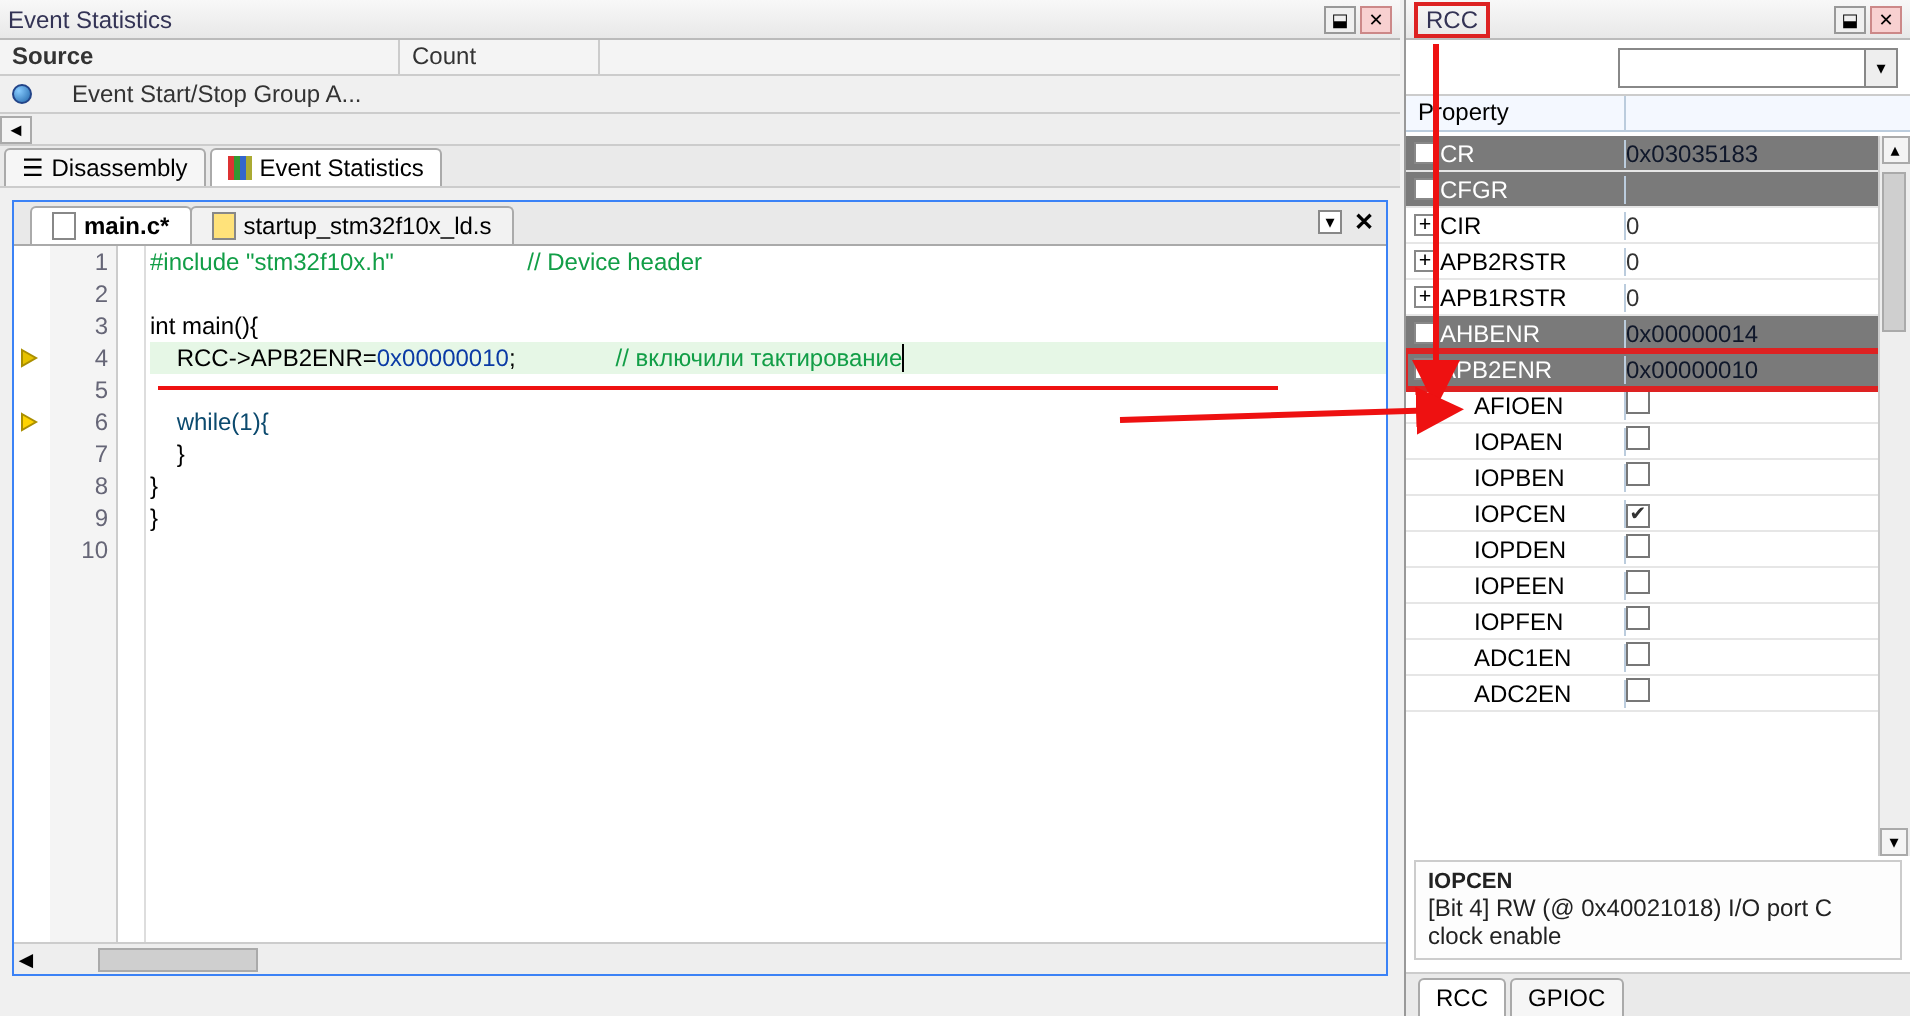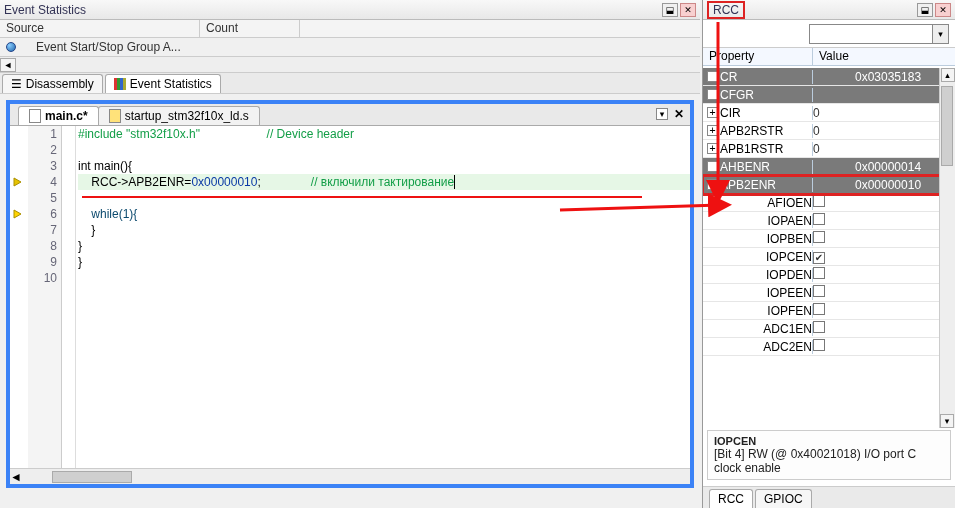"Source" .col-src { font-weight: none -> bold }
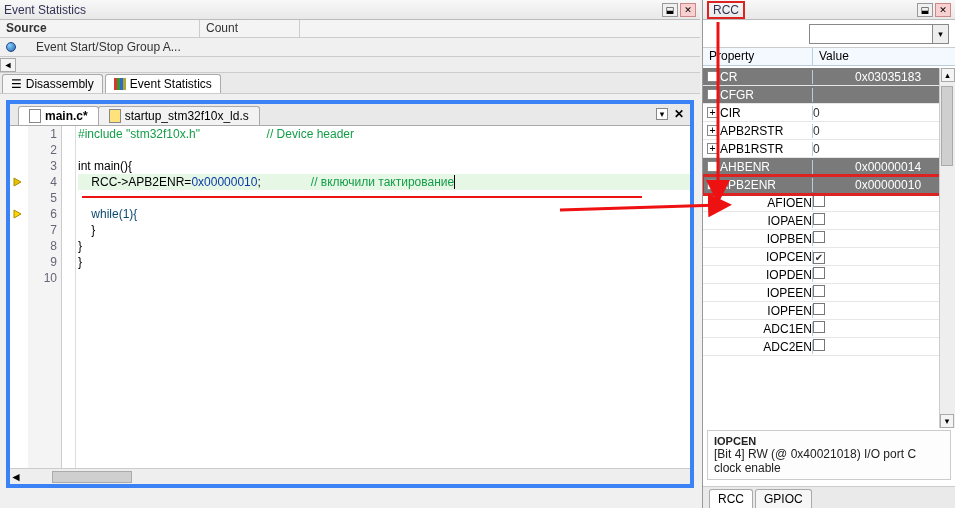"Value" div.pc2 { html: <div>Value</div> -> none }
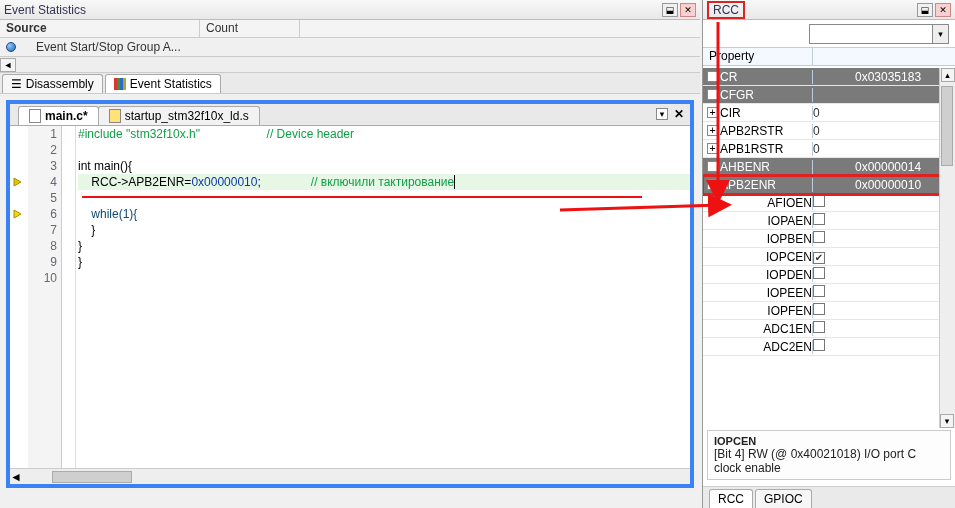"0x03035183" .prop-row.sel .pc2 { color: #ffffff -> #0f172a; margin-left: 42px -> none }
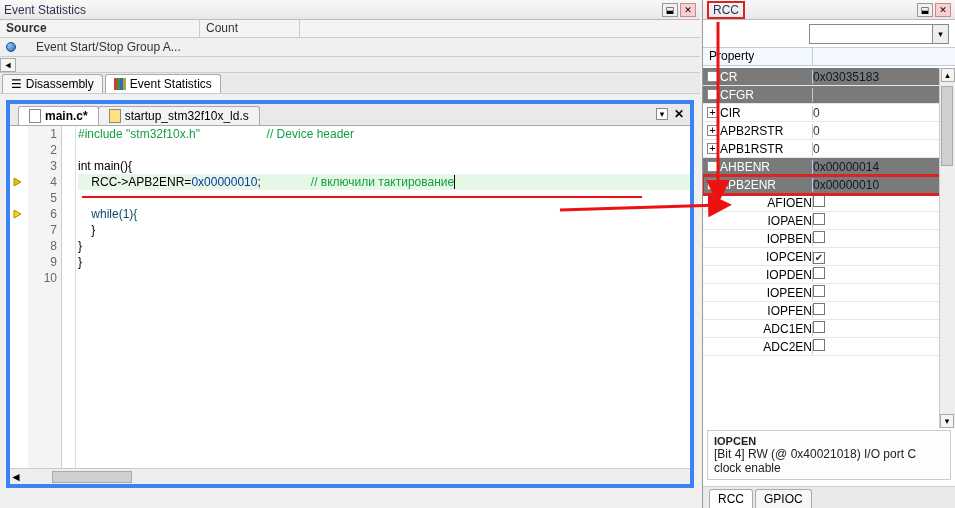"main.c*" .editor-area { border: 4px solid #3b82f6 -> 1px solid #3b82f6 }
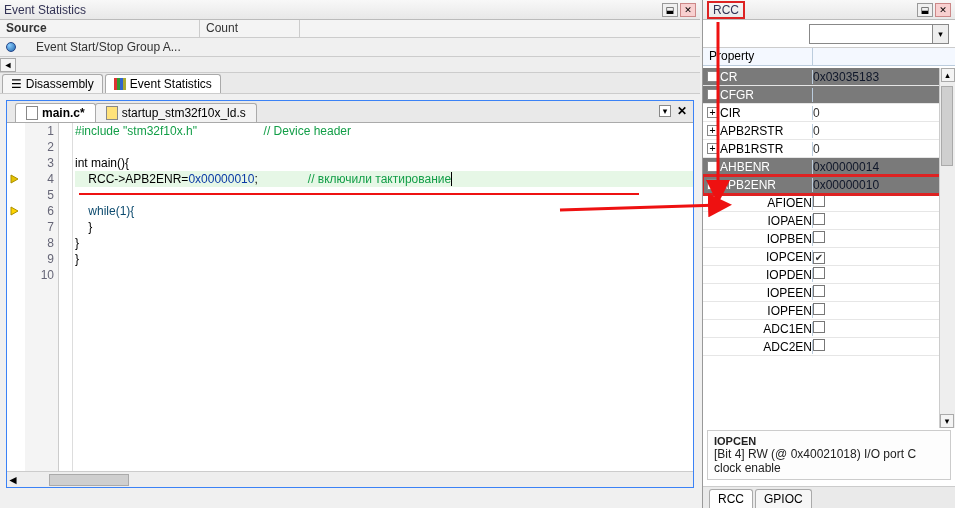"AFIOEN" .sub { justify-content: flex-end -> none }
